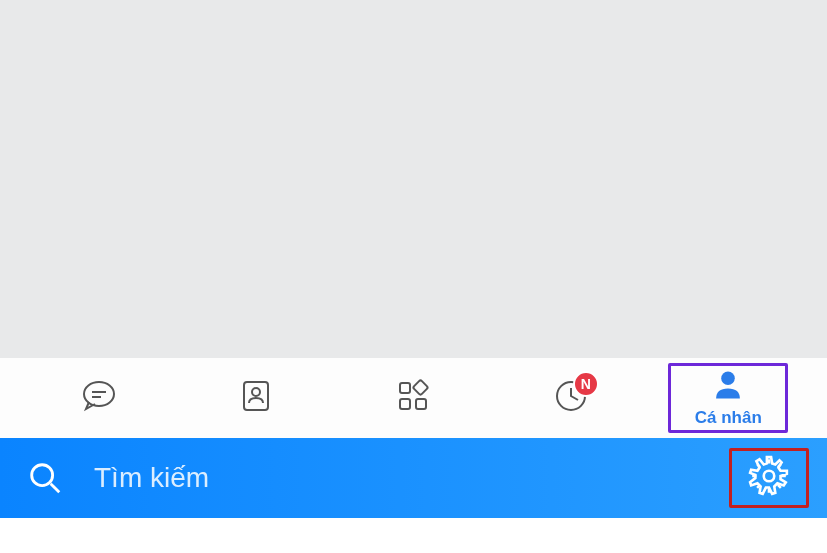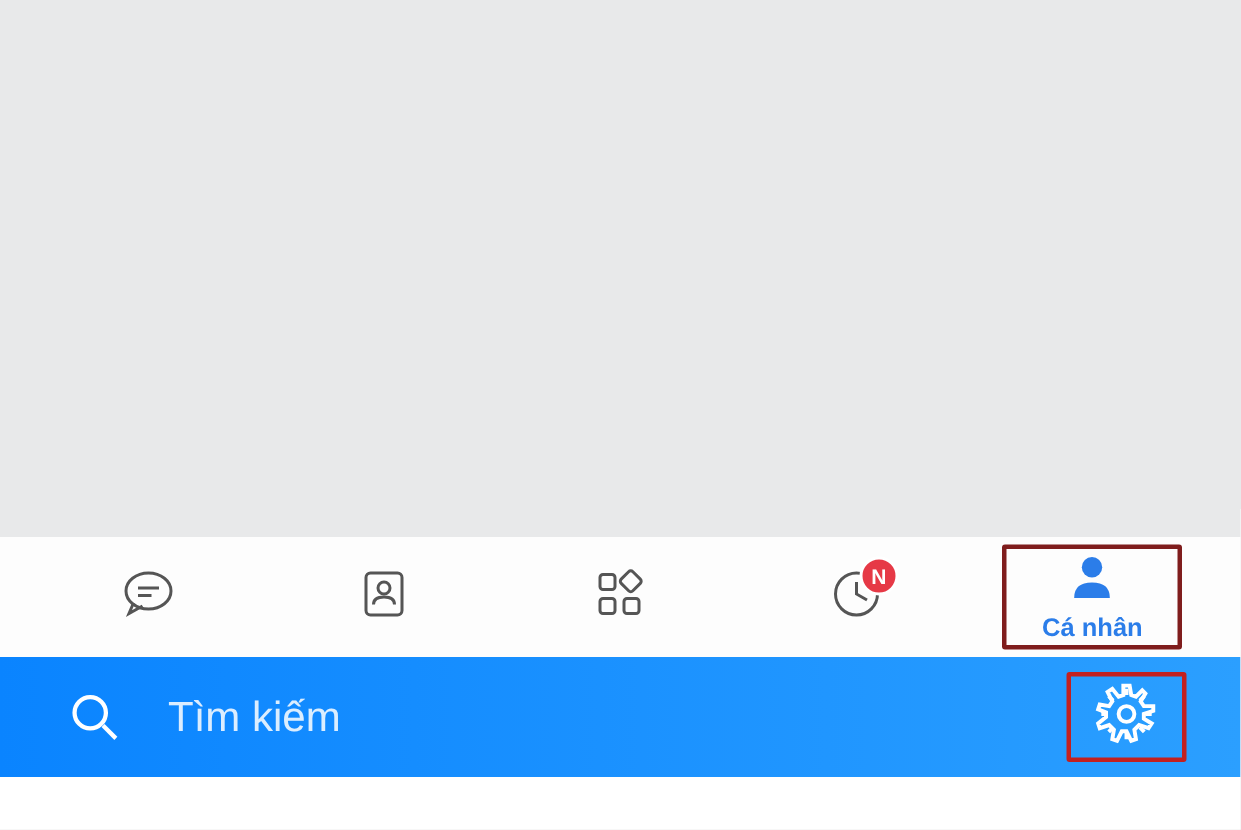"Cá nhân" .nav-item-highlighted { border: 3px solid #7f1d1d -> 3px solid #6d28d9 }
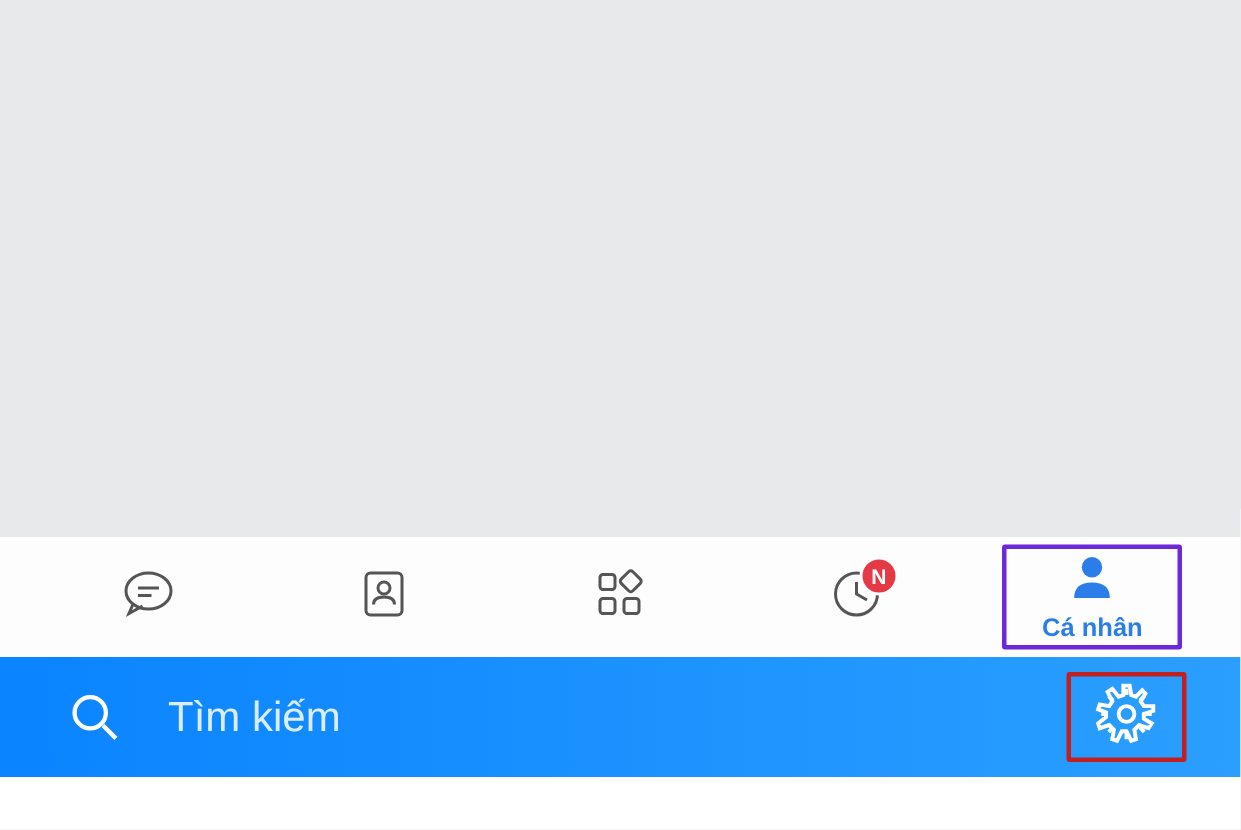"Tìm kiếm" .search-bar { padding: 0 36px -> 0 18px }
